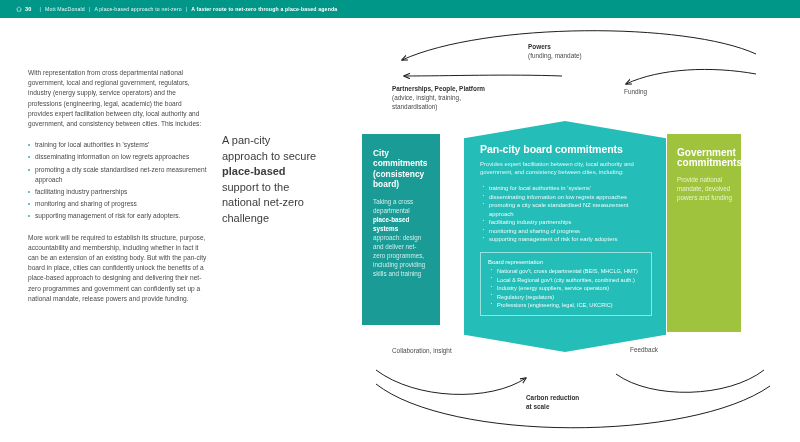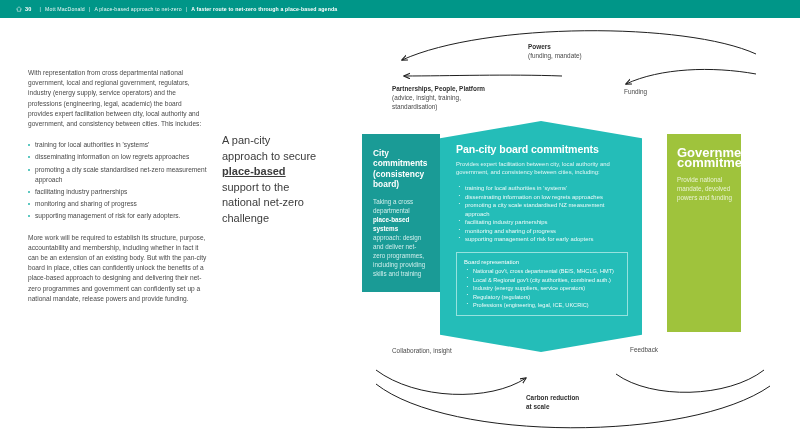"City" #city-panel { height: 158px -> 191px }
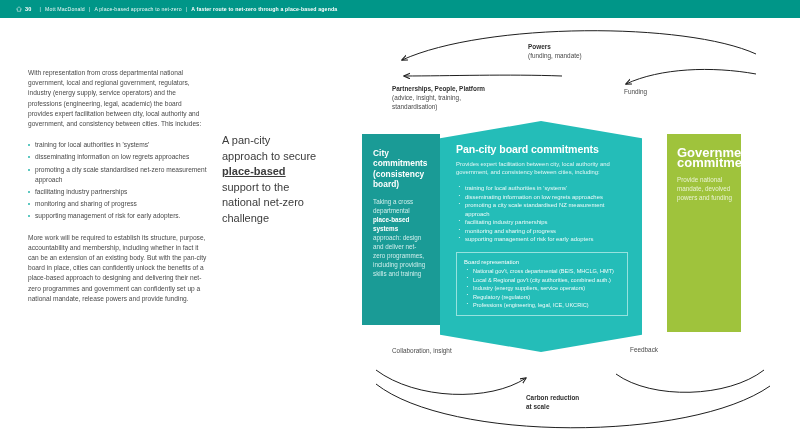"Pan-city board commitments" #board-panel { left: 100px -> 124px }
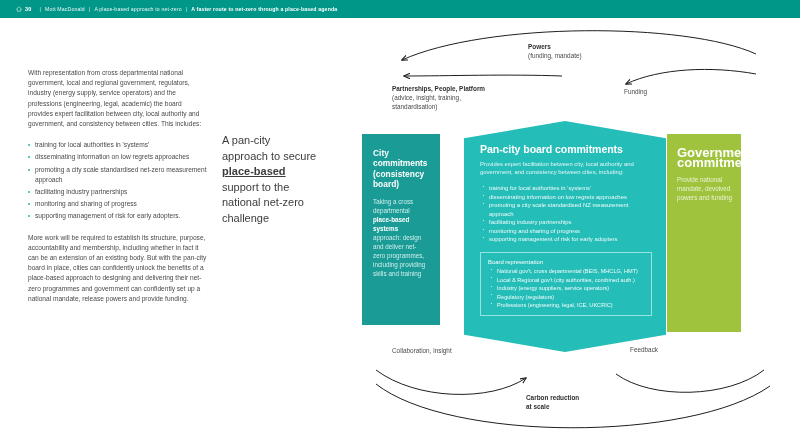"Government" #gov-panel .t { font-size: 13px -> 10px }
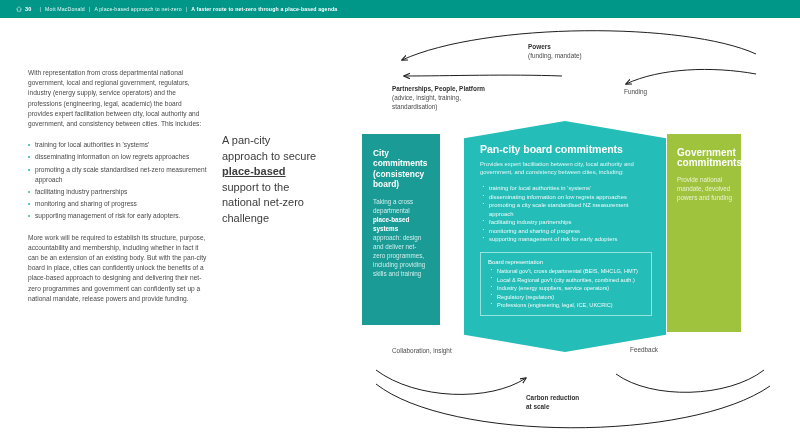"place-based" #pullquote .em { text-decoration: underline -> none }
